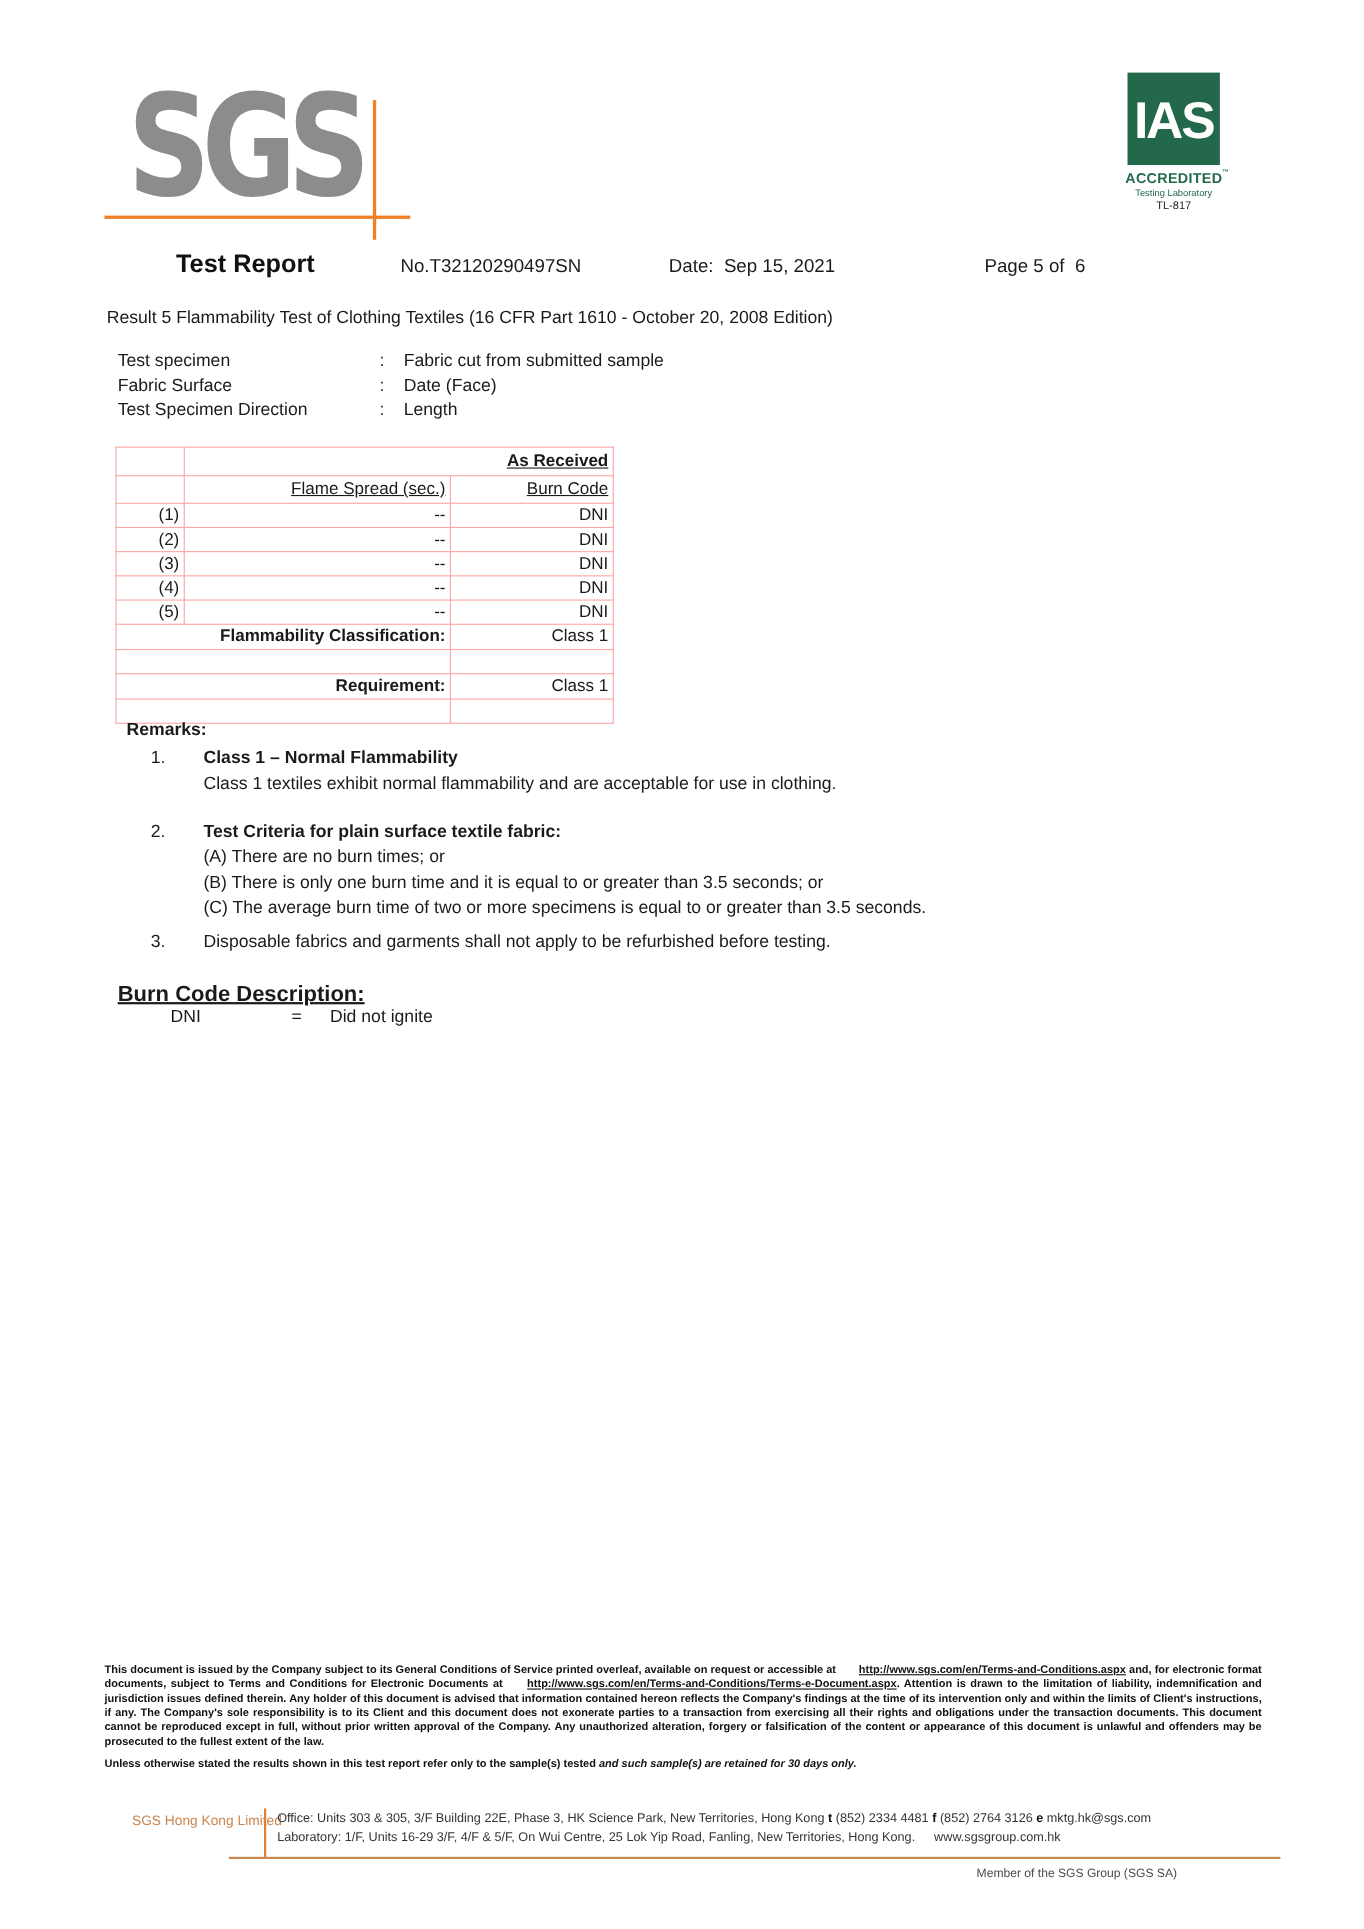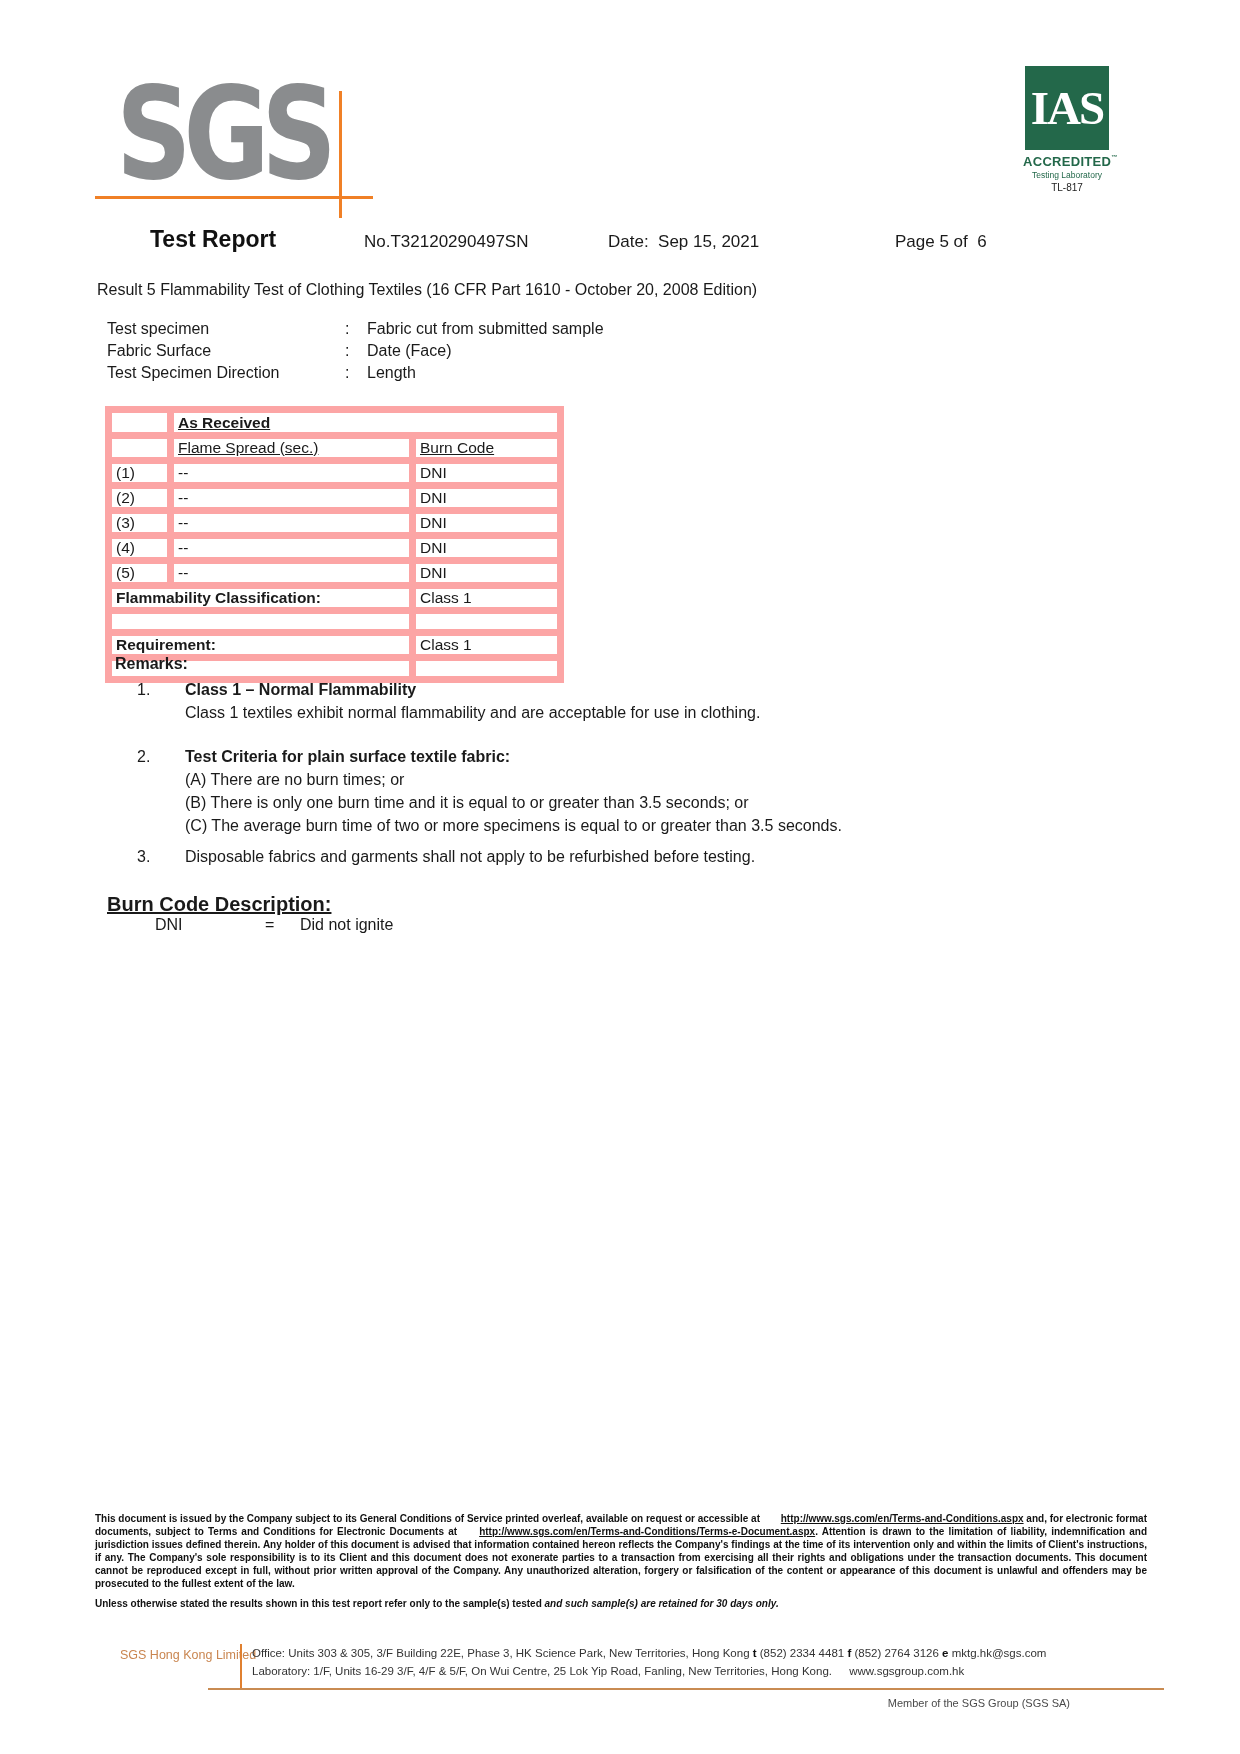"IAS" .ias-square span { font-family: Liberation Serif, serif -> none }
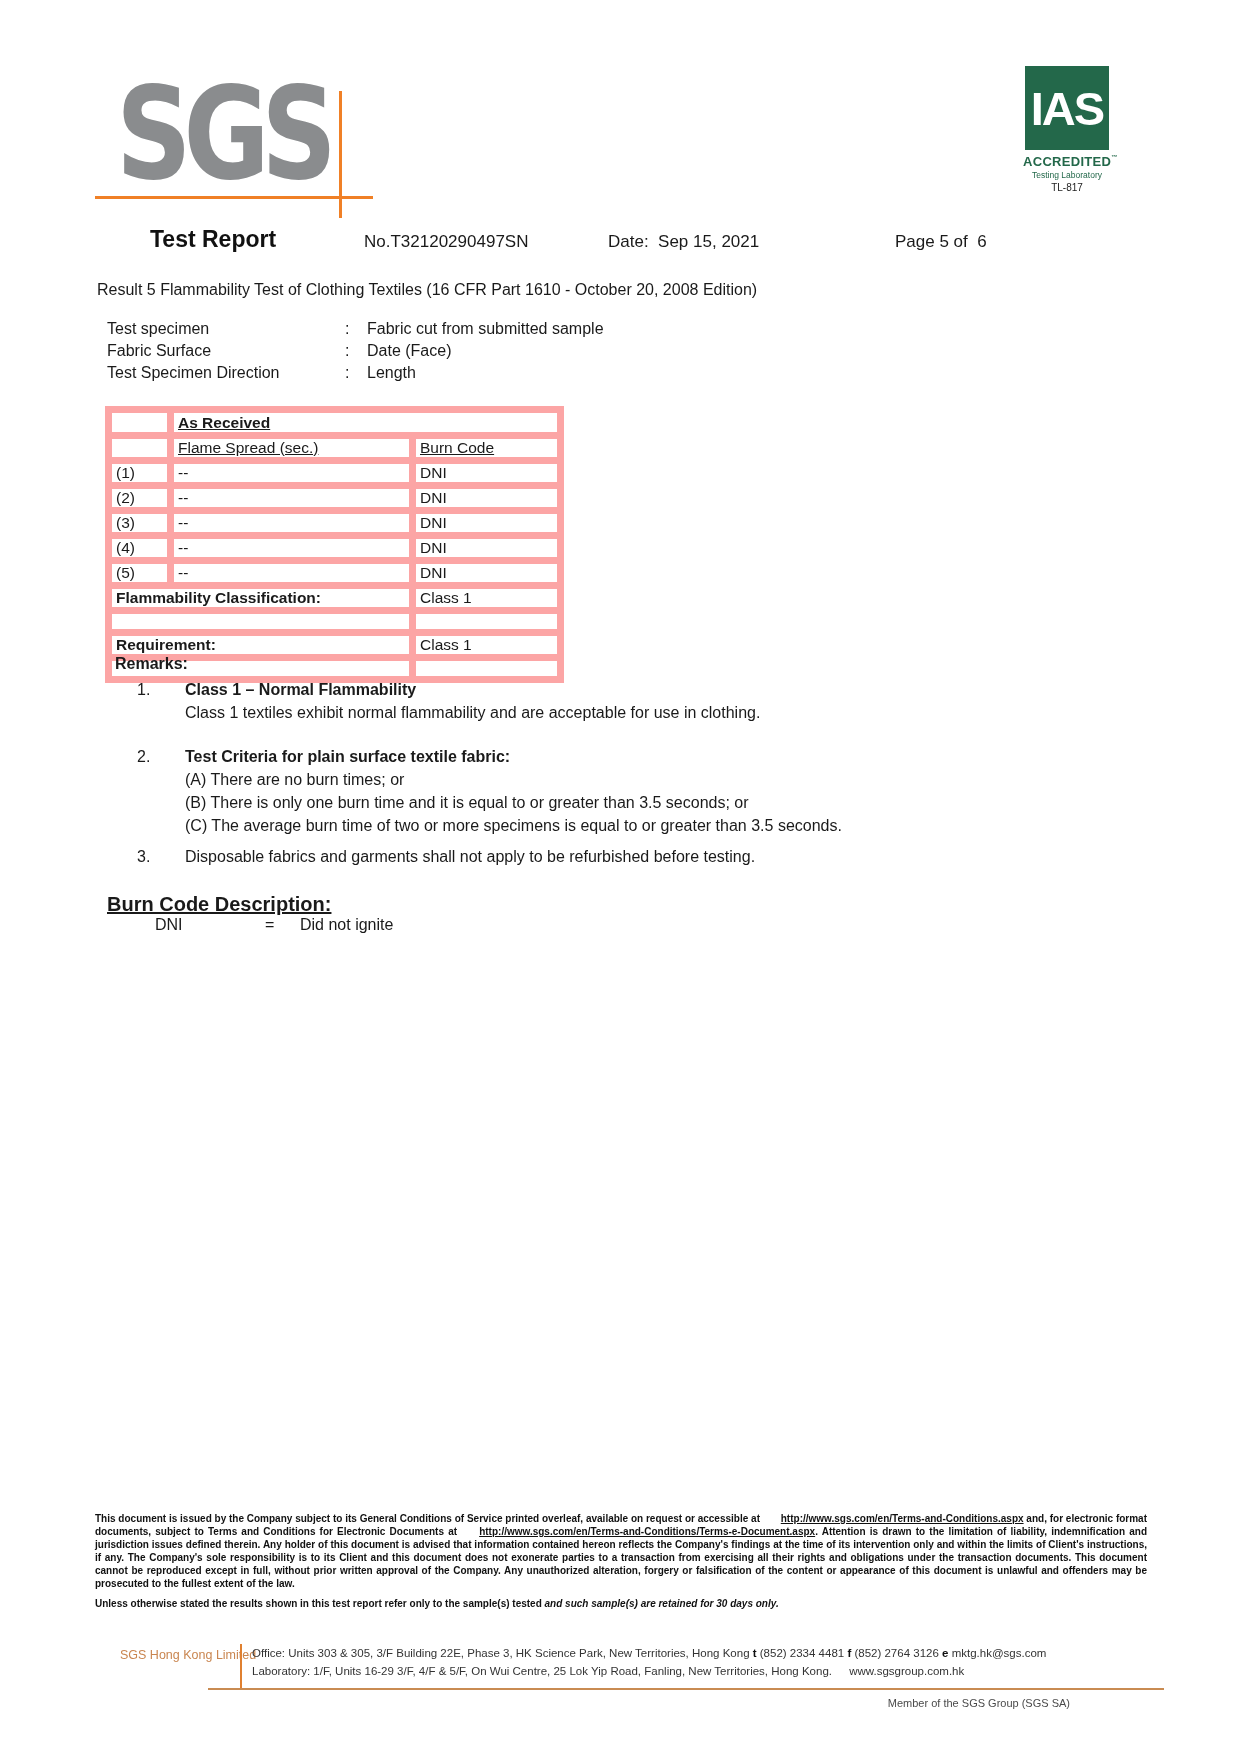"Test Report" .report-title { left: 150px -> 160px }
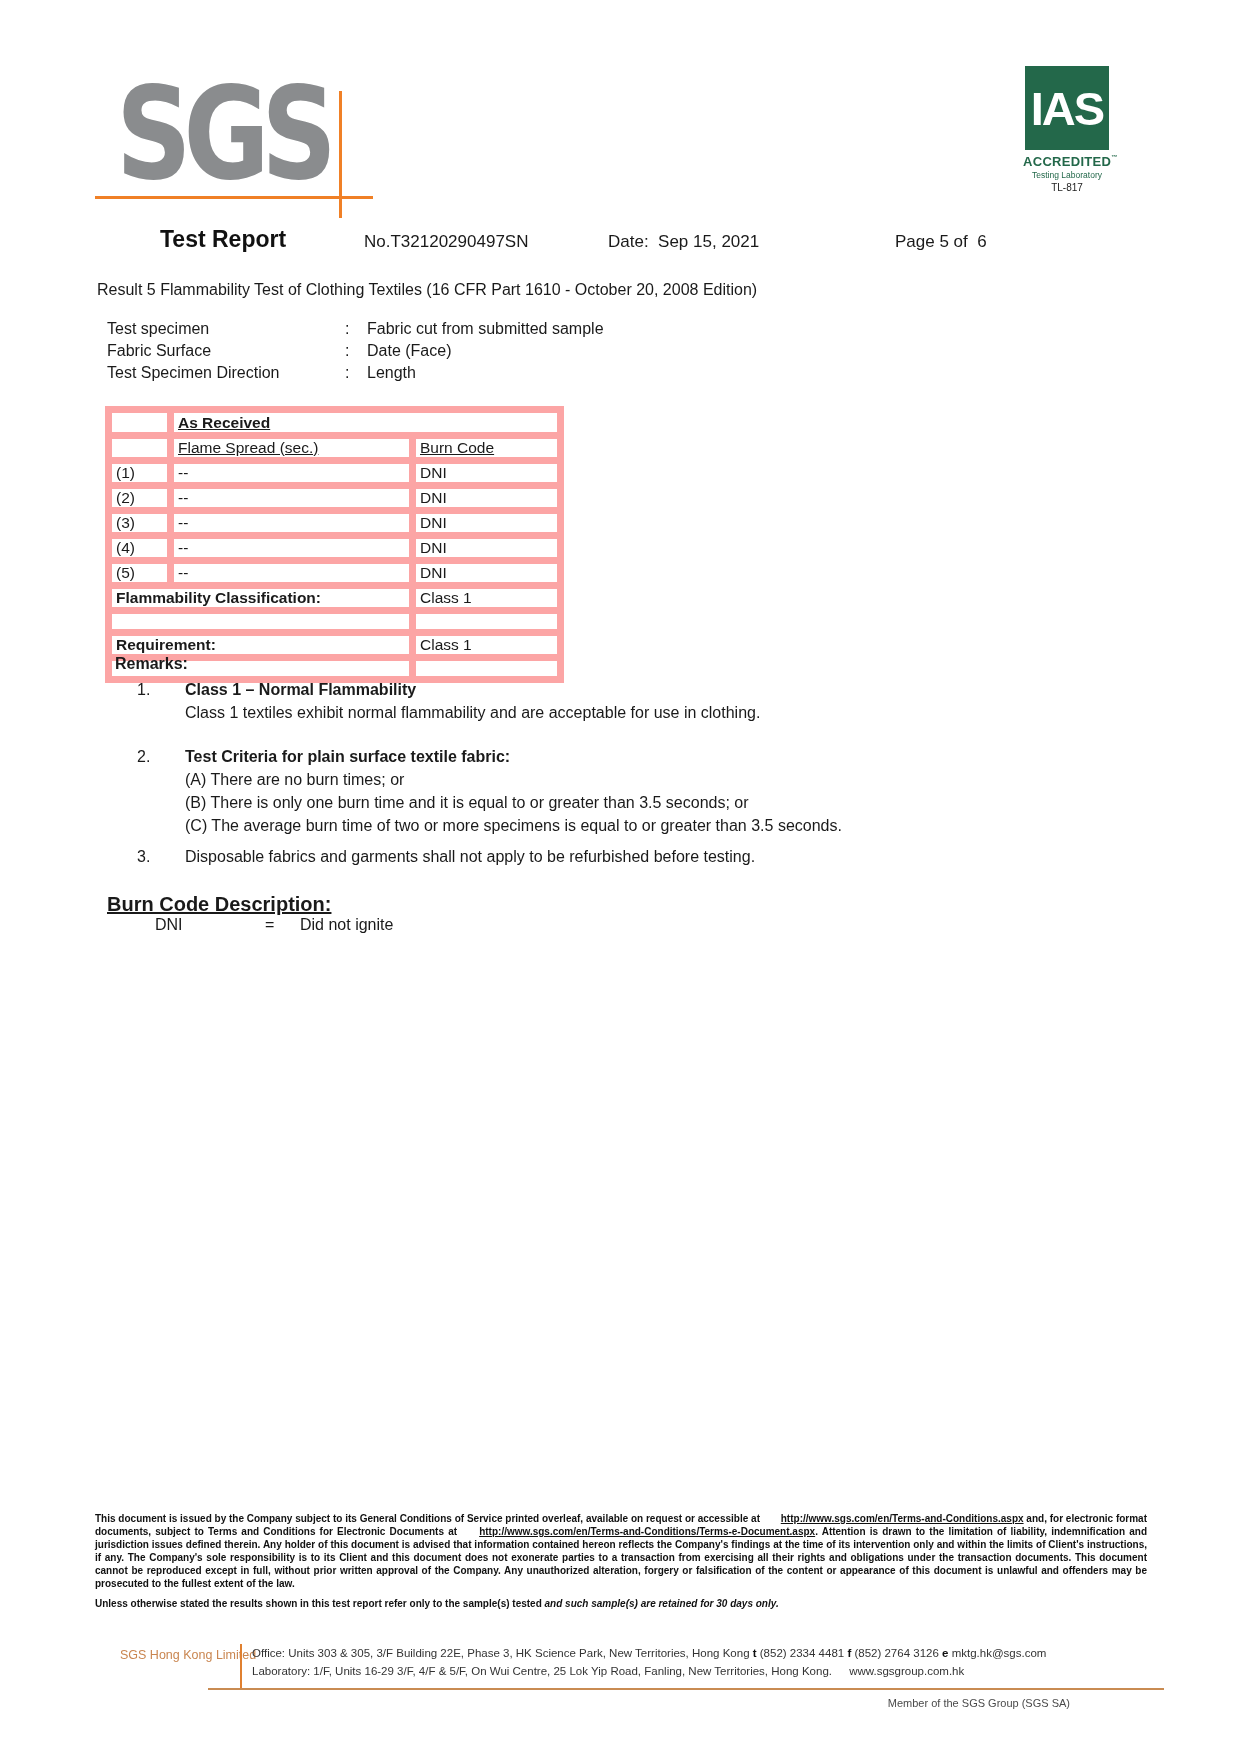"As Received" .result-table td { border: 7px solid #fca5a5 -> 1px solid #fca5a5; text-align: left -> right }
